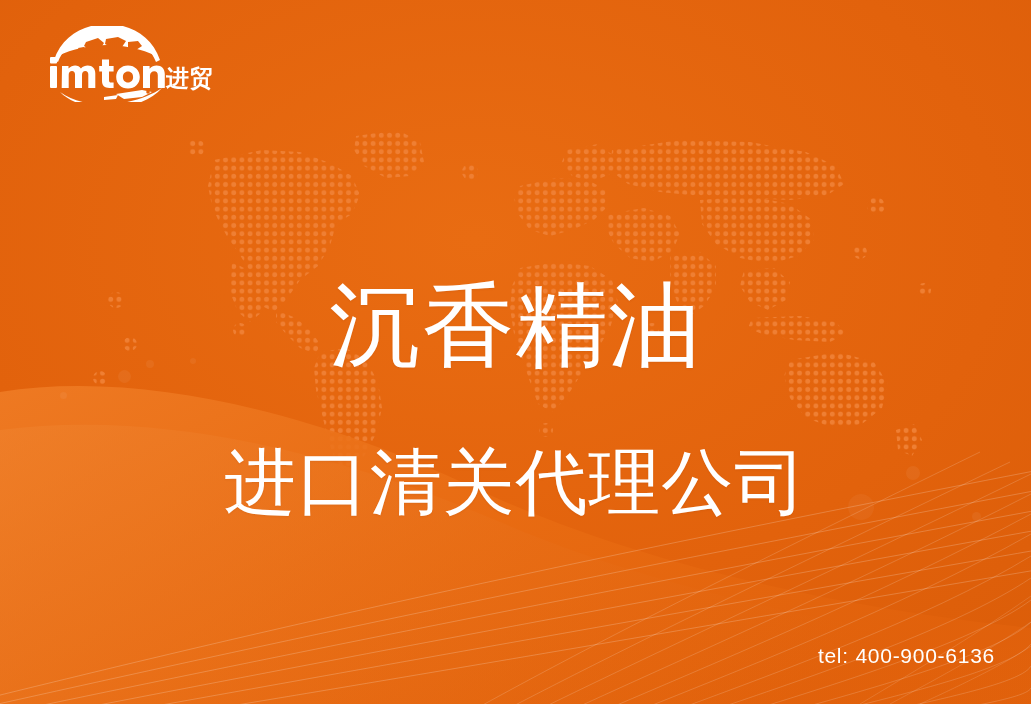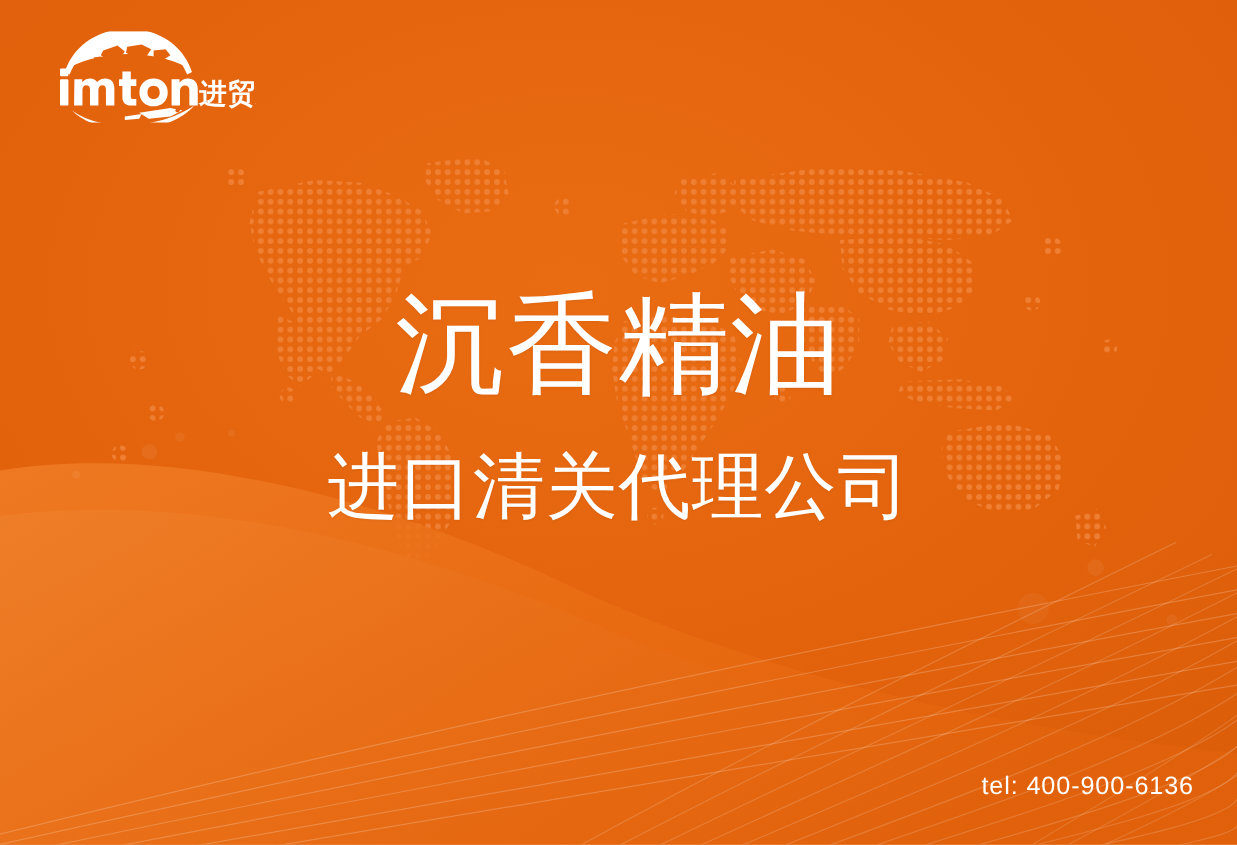"沉香精油" .headline-line { margin-top: none -> 38px }
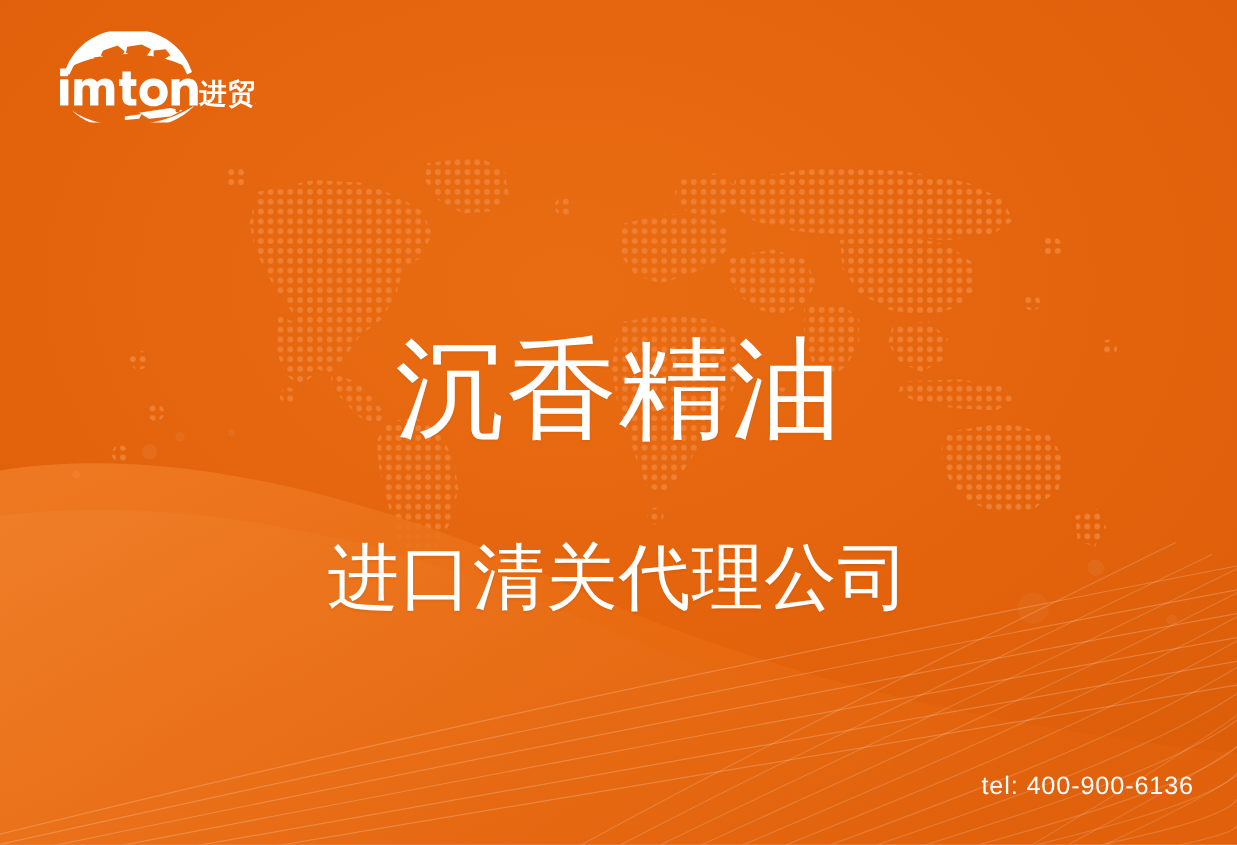"进口清关代理公司" #headline-line-2 { font-size: 60px -> 72px }
